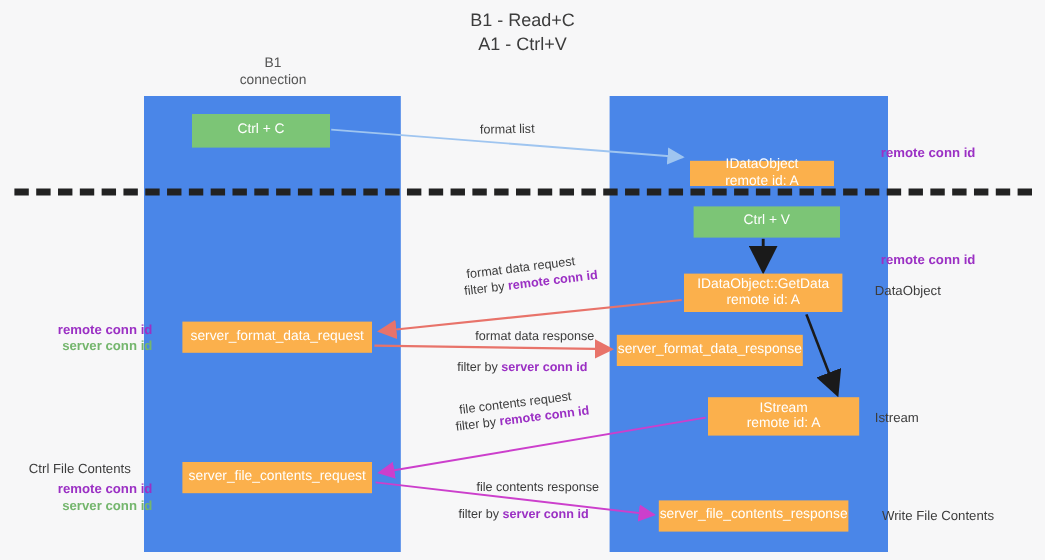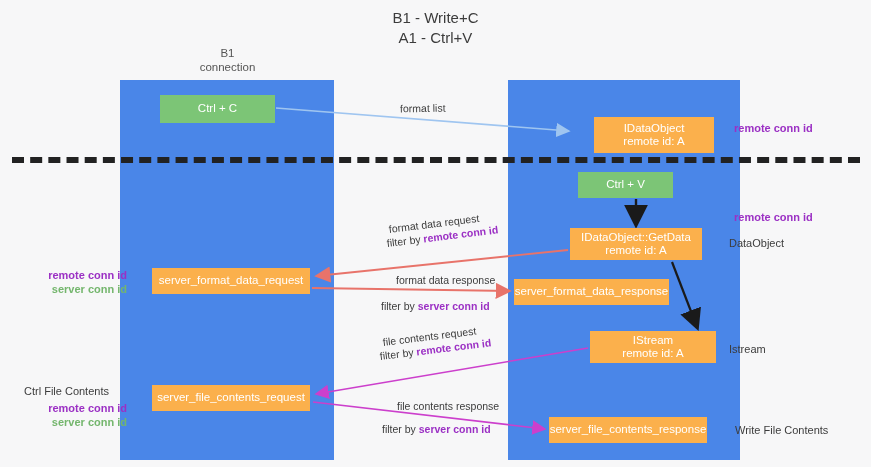"B1 - Write+C" span { text: Write+C -> Read+C }
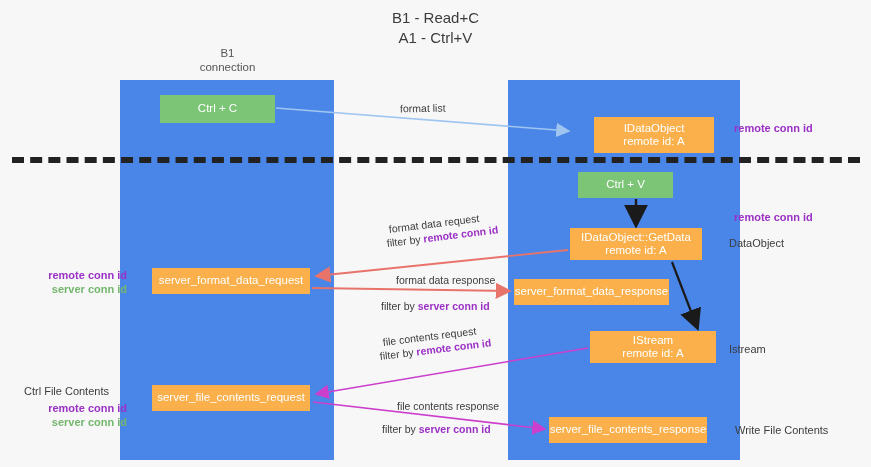"IDataObject" #box-idataobject { height: 36px -> 21px; margin-left: 19px -> none; top: 117px -> 134px }
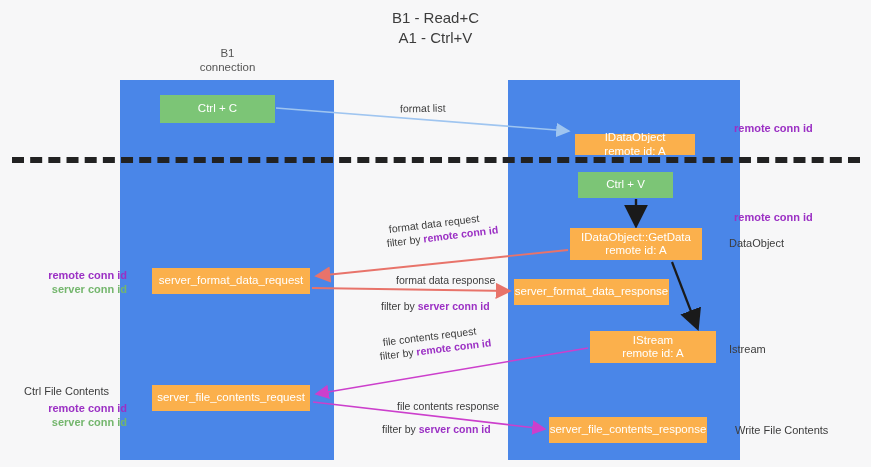"Ctrl + V" #box-ctrlv { width: 95px -> 122px }
